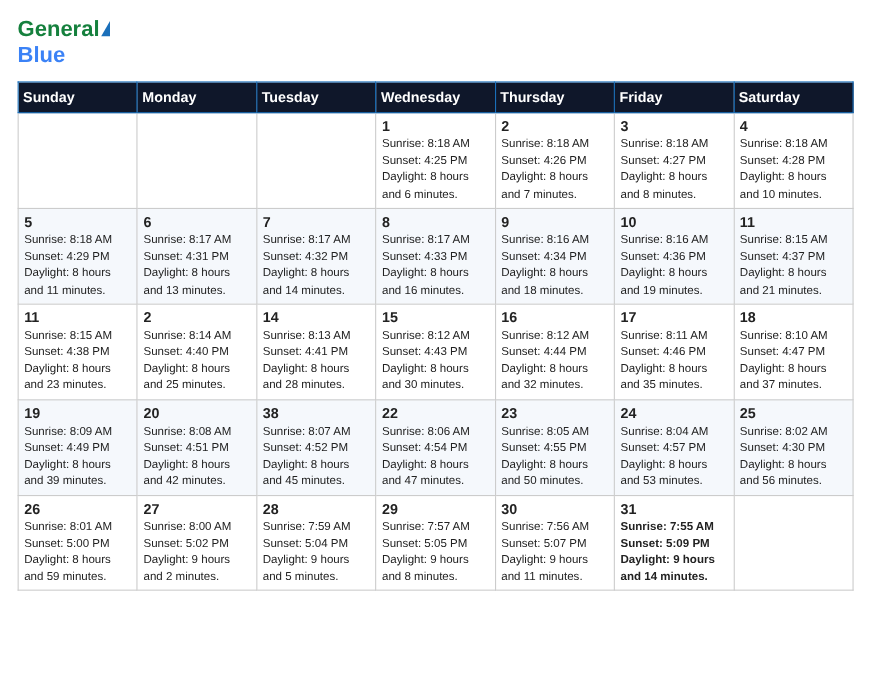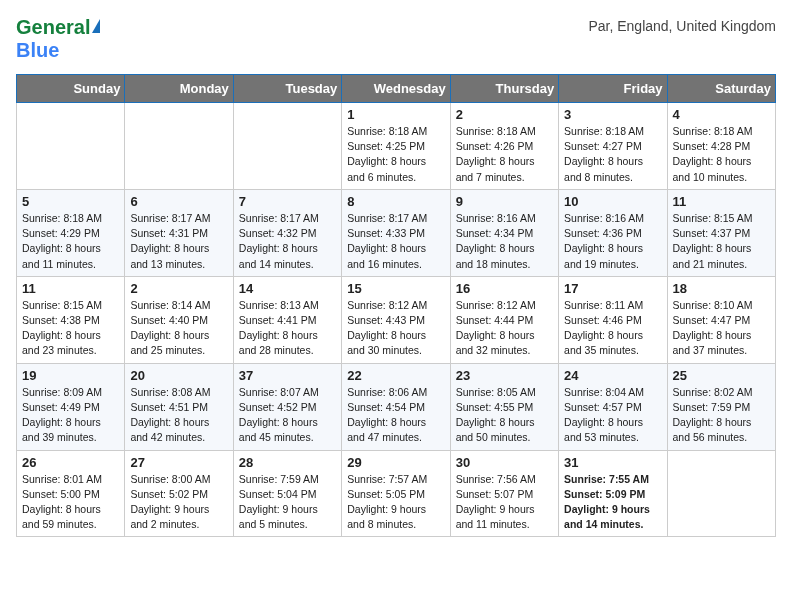"Par, England, United Kingdom" div.location { html: <div>Par, England, United Kingdom</div> -> none }
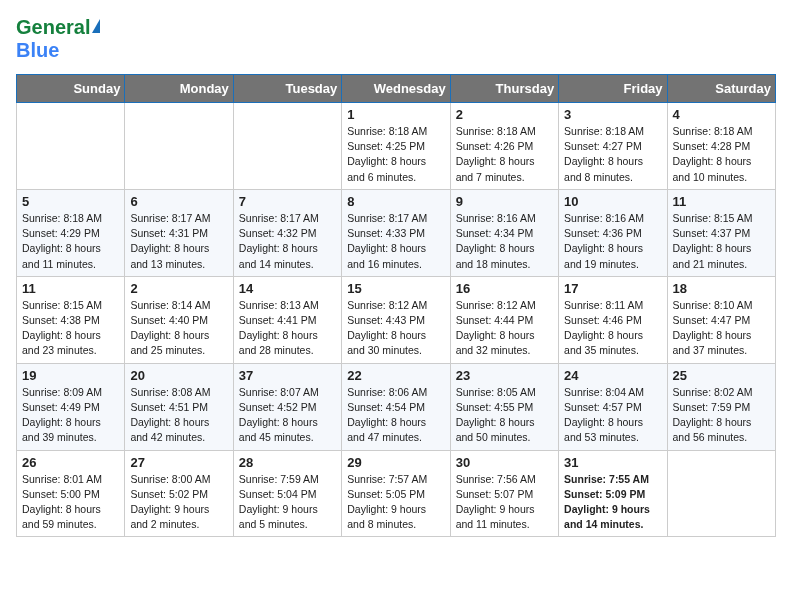"Sunday" .calendar th { background-color: #737373 -> #0f172a; text-align: right -> left }
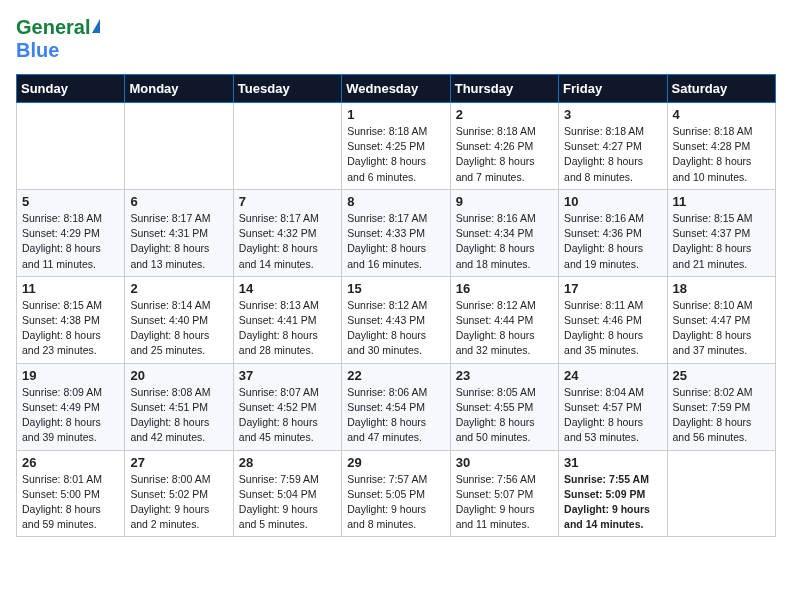"37" span.day-num { text: 37 -> 38 }
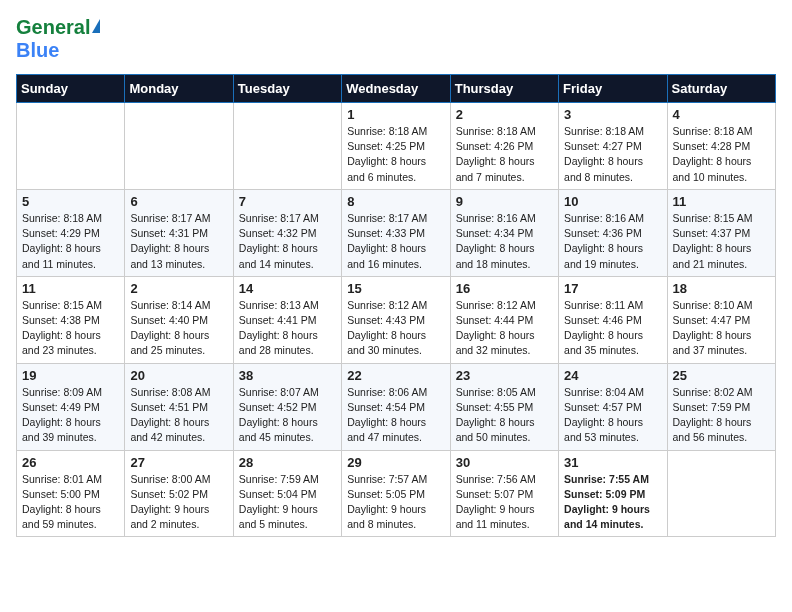"Sunrise: 8:02 AM" div.day-info { text: 7:59 -> 4:30 }
